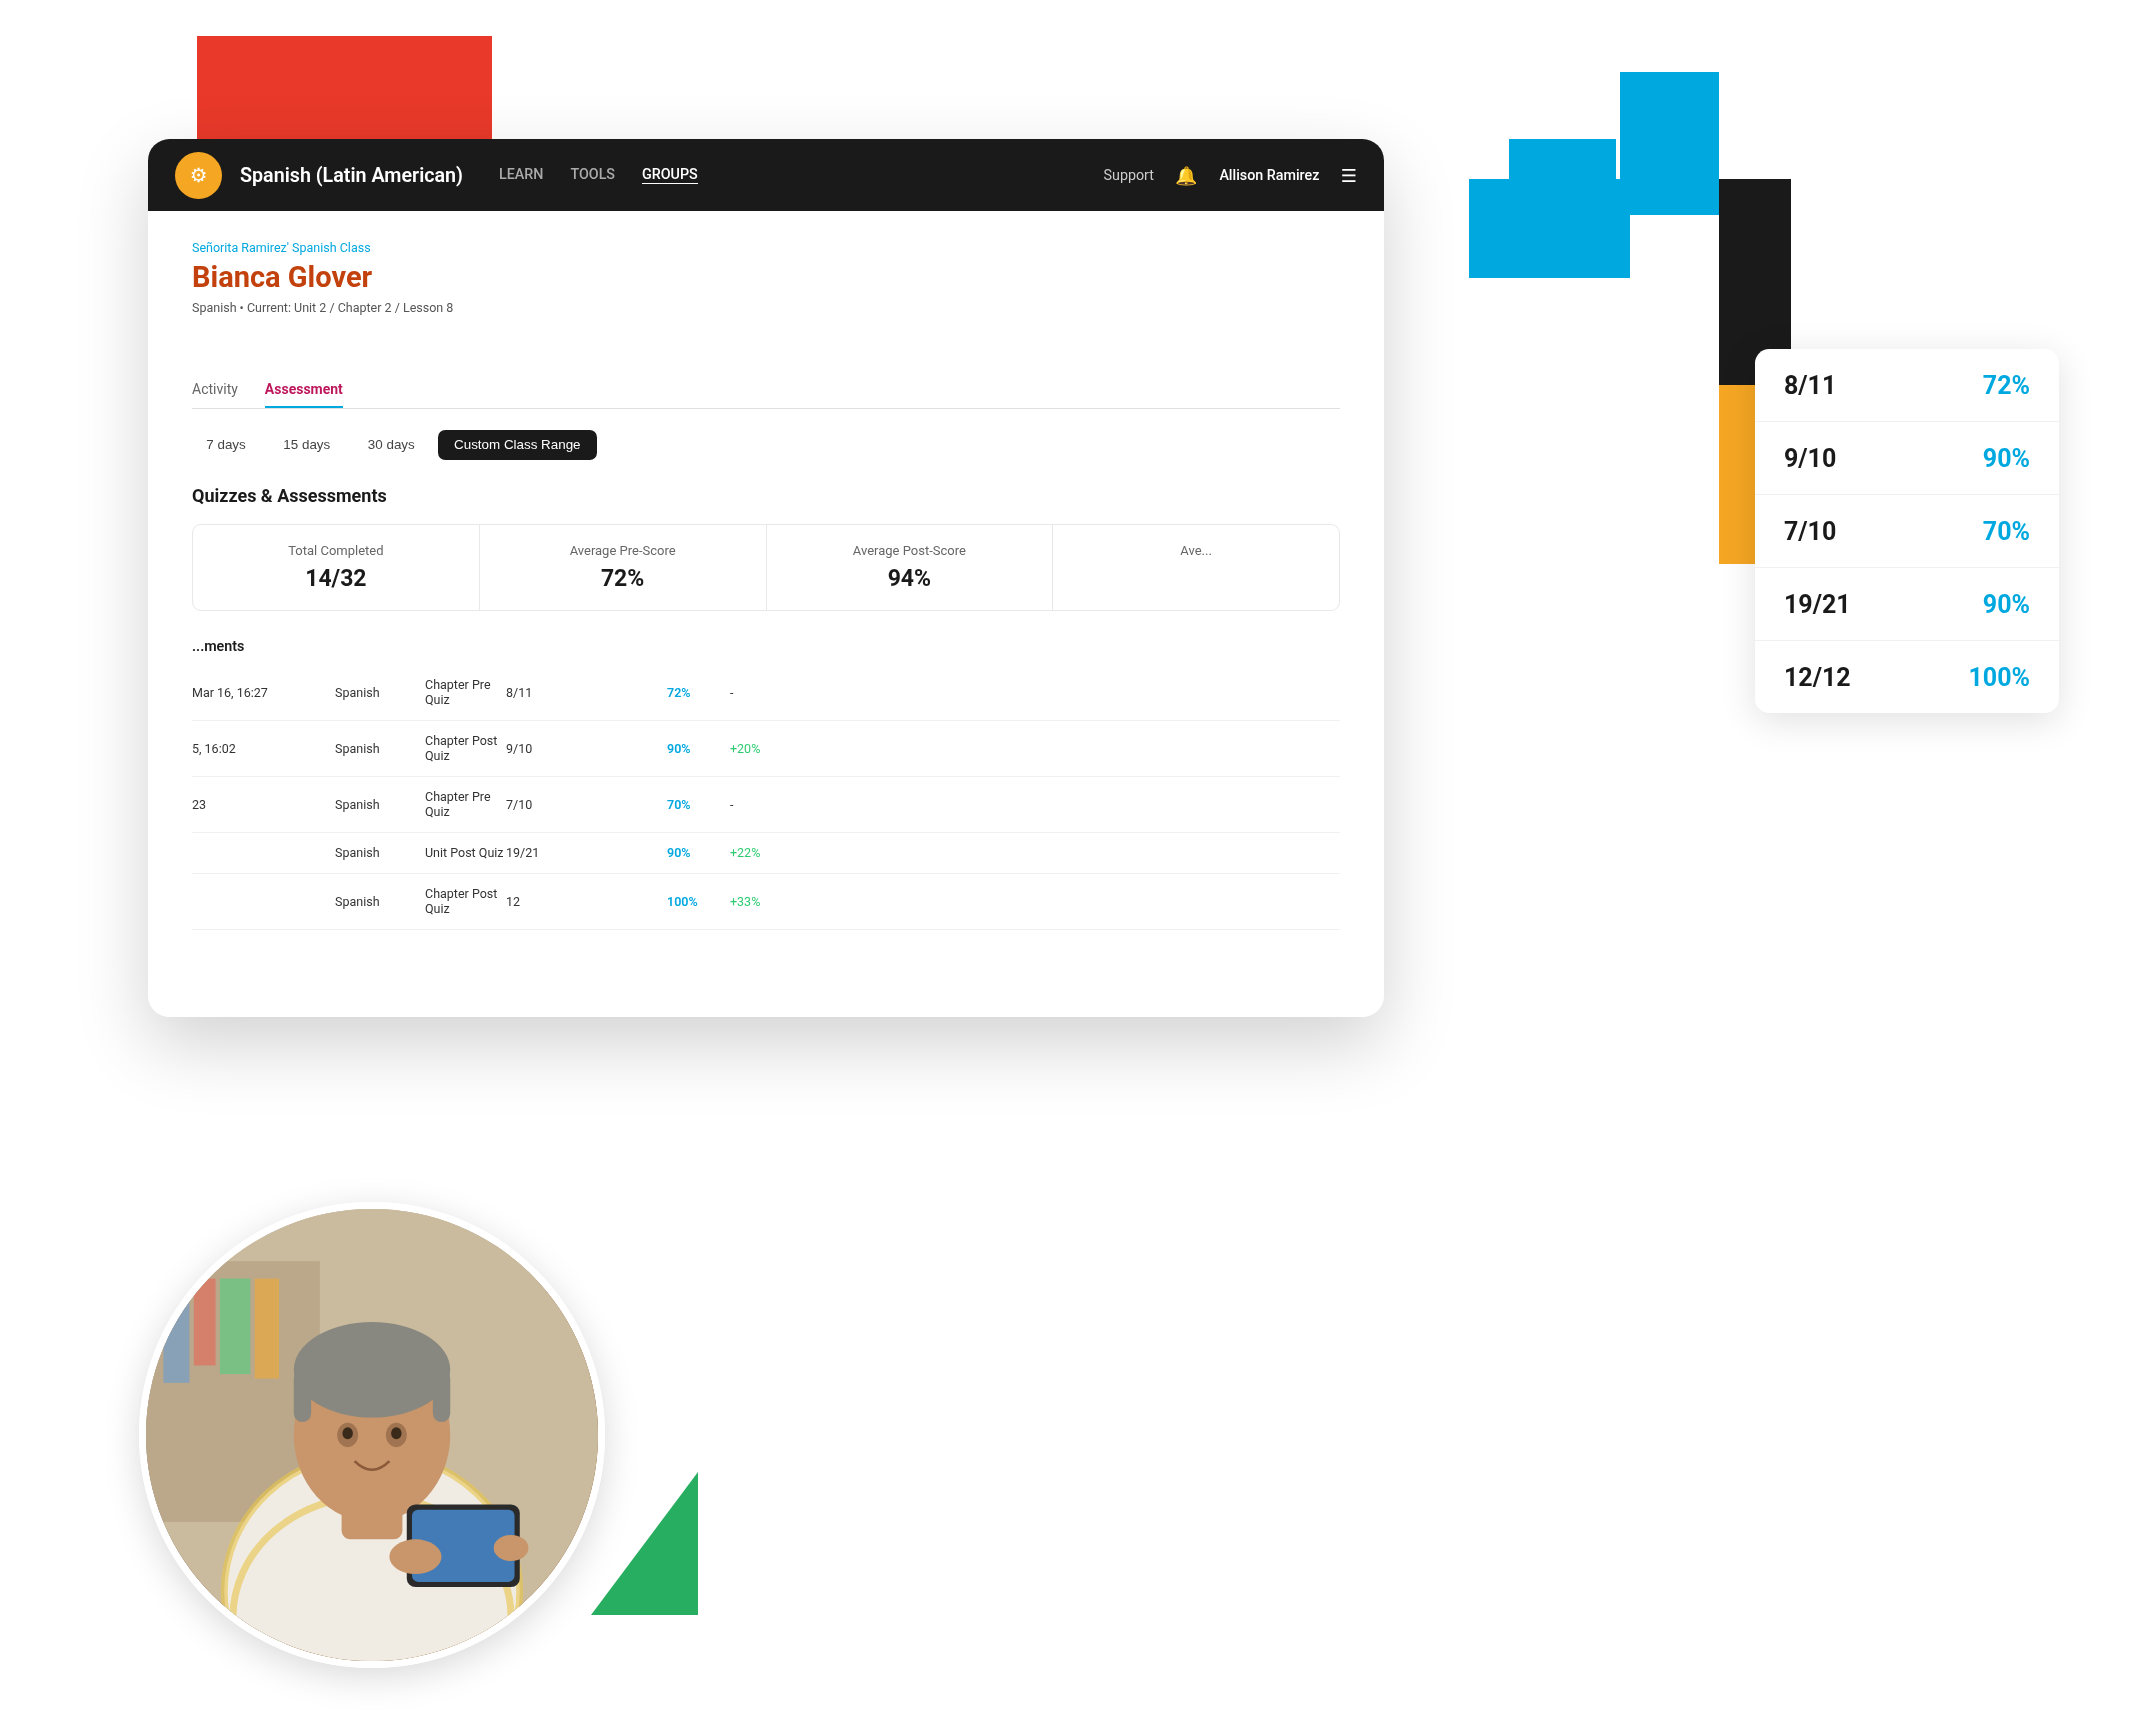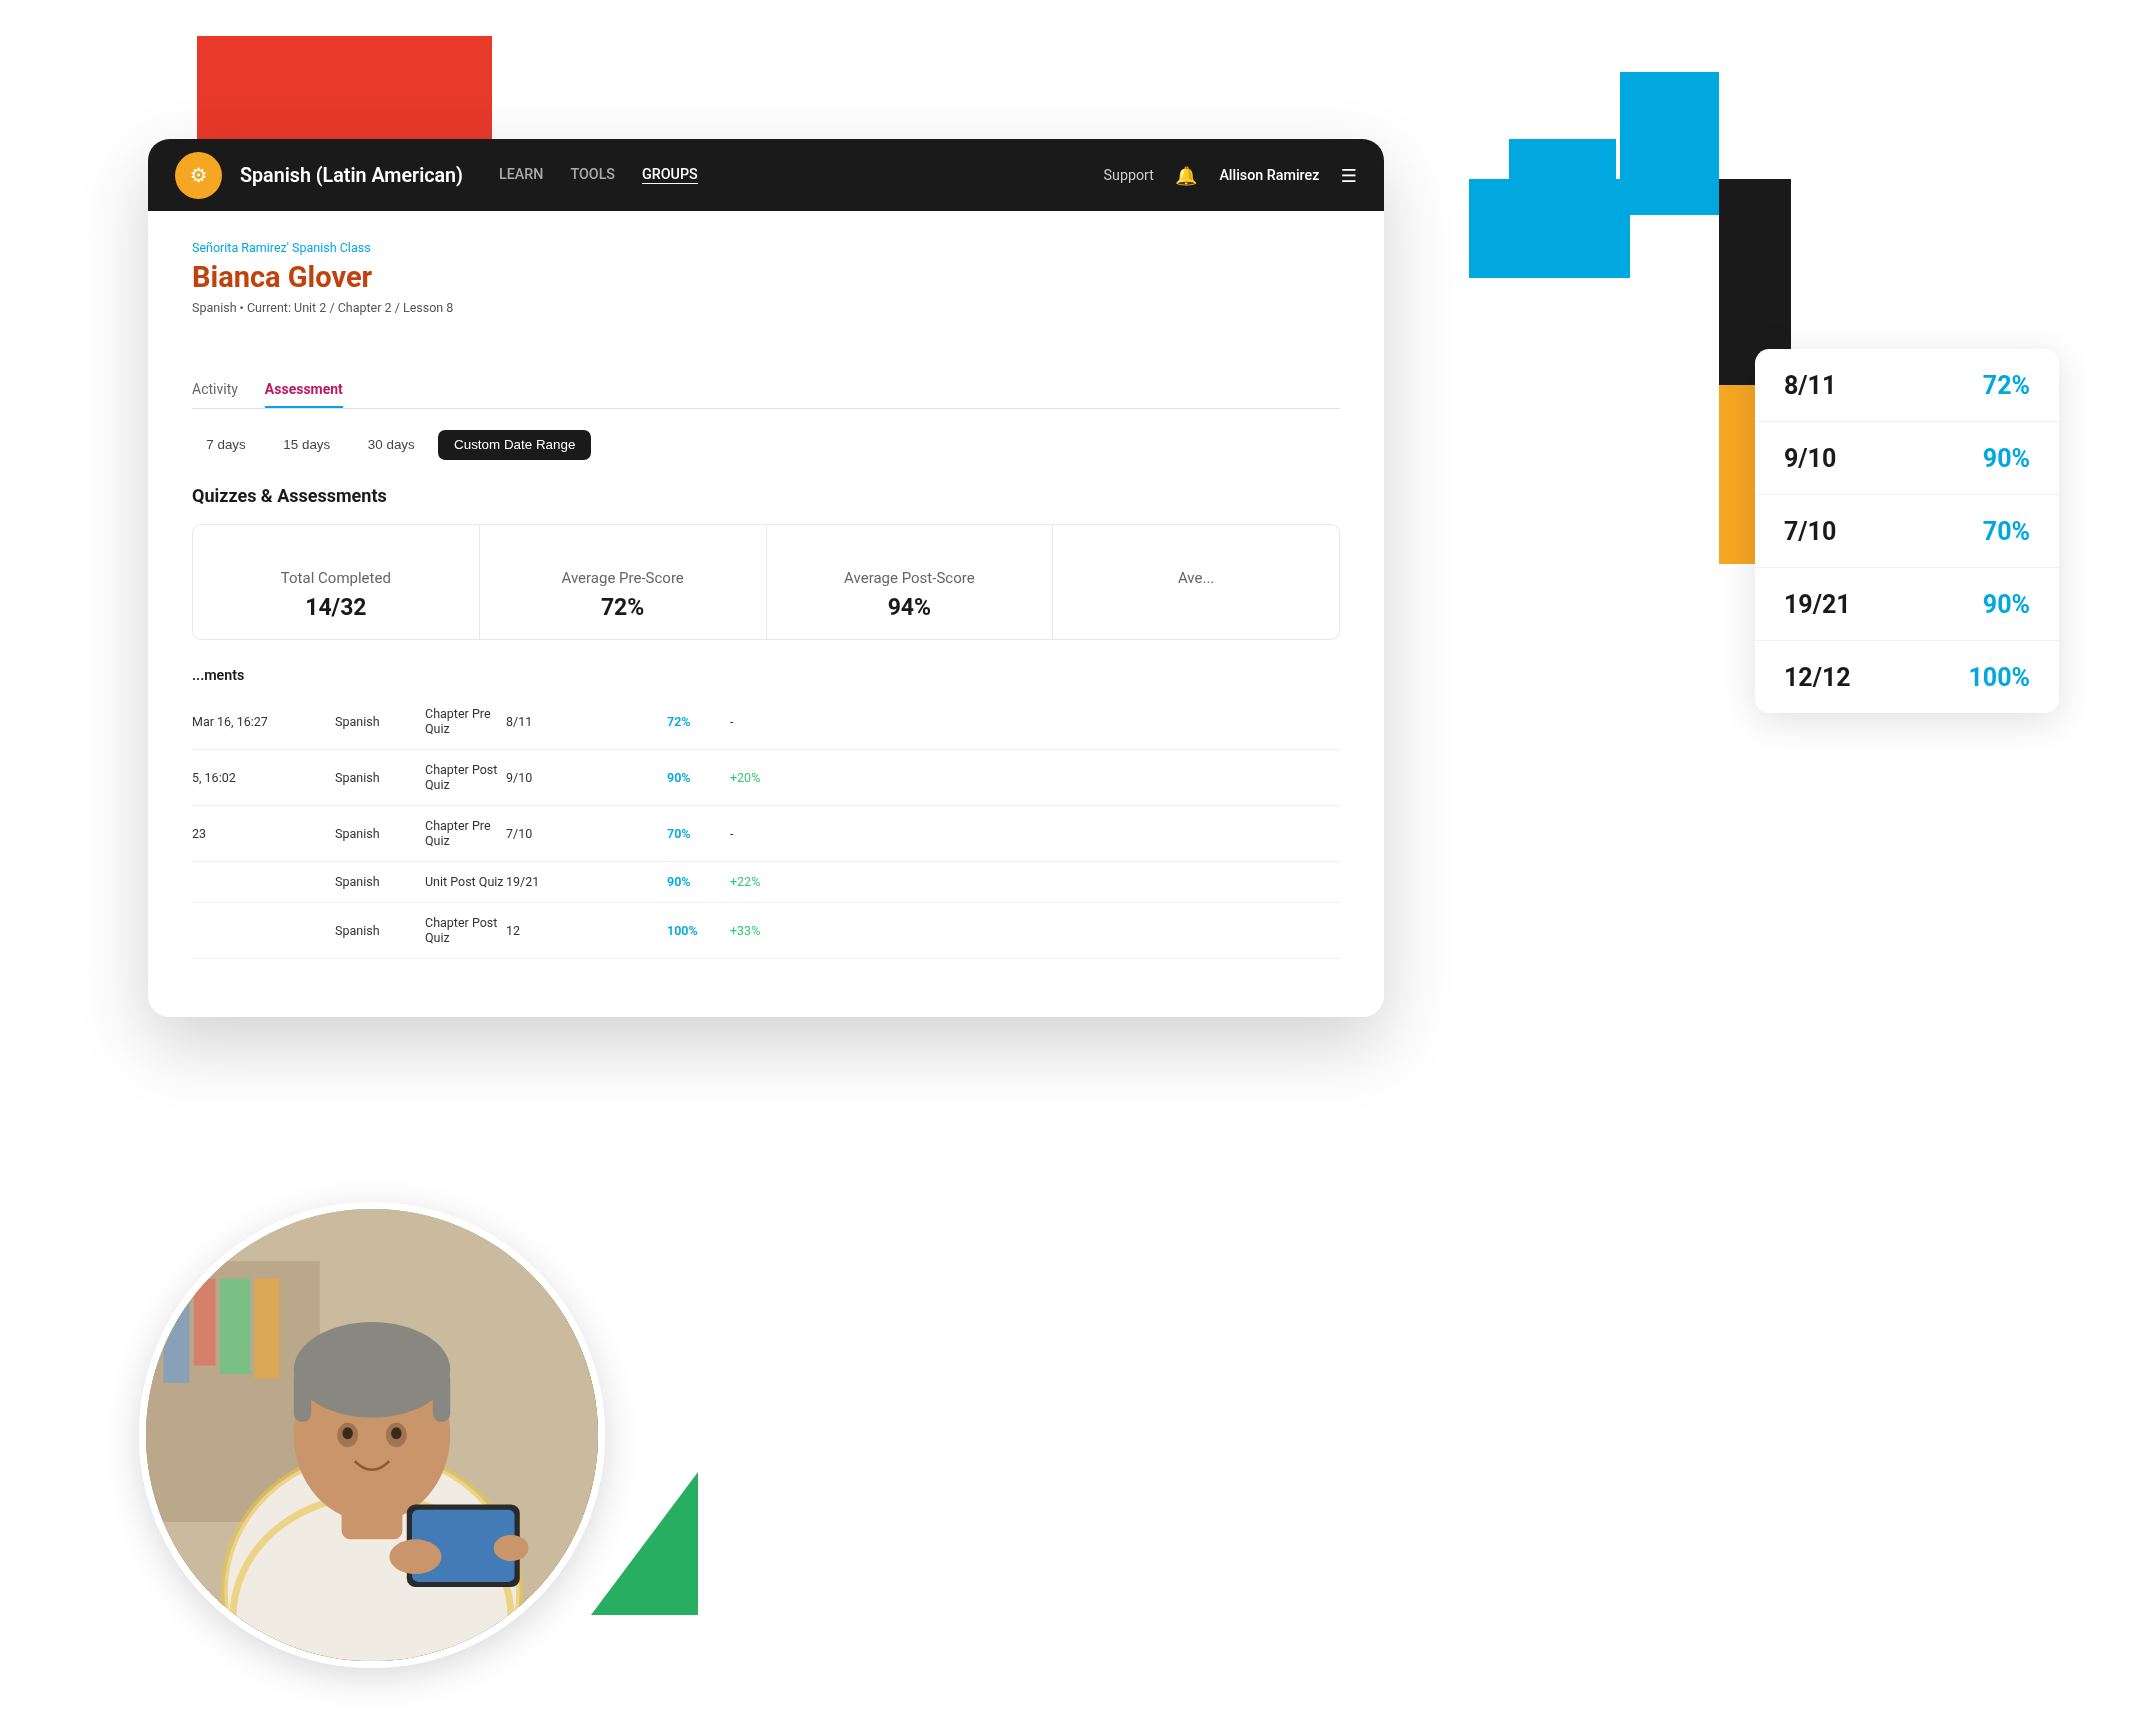"Custom Date Range" button.date-btn { text: Date -> Class }
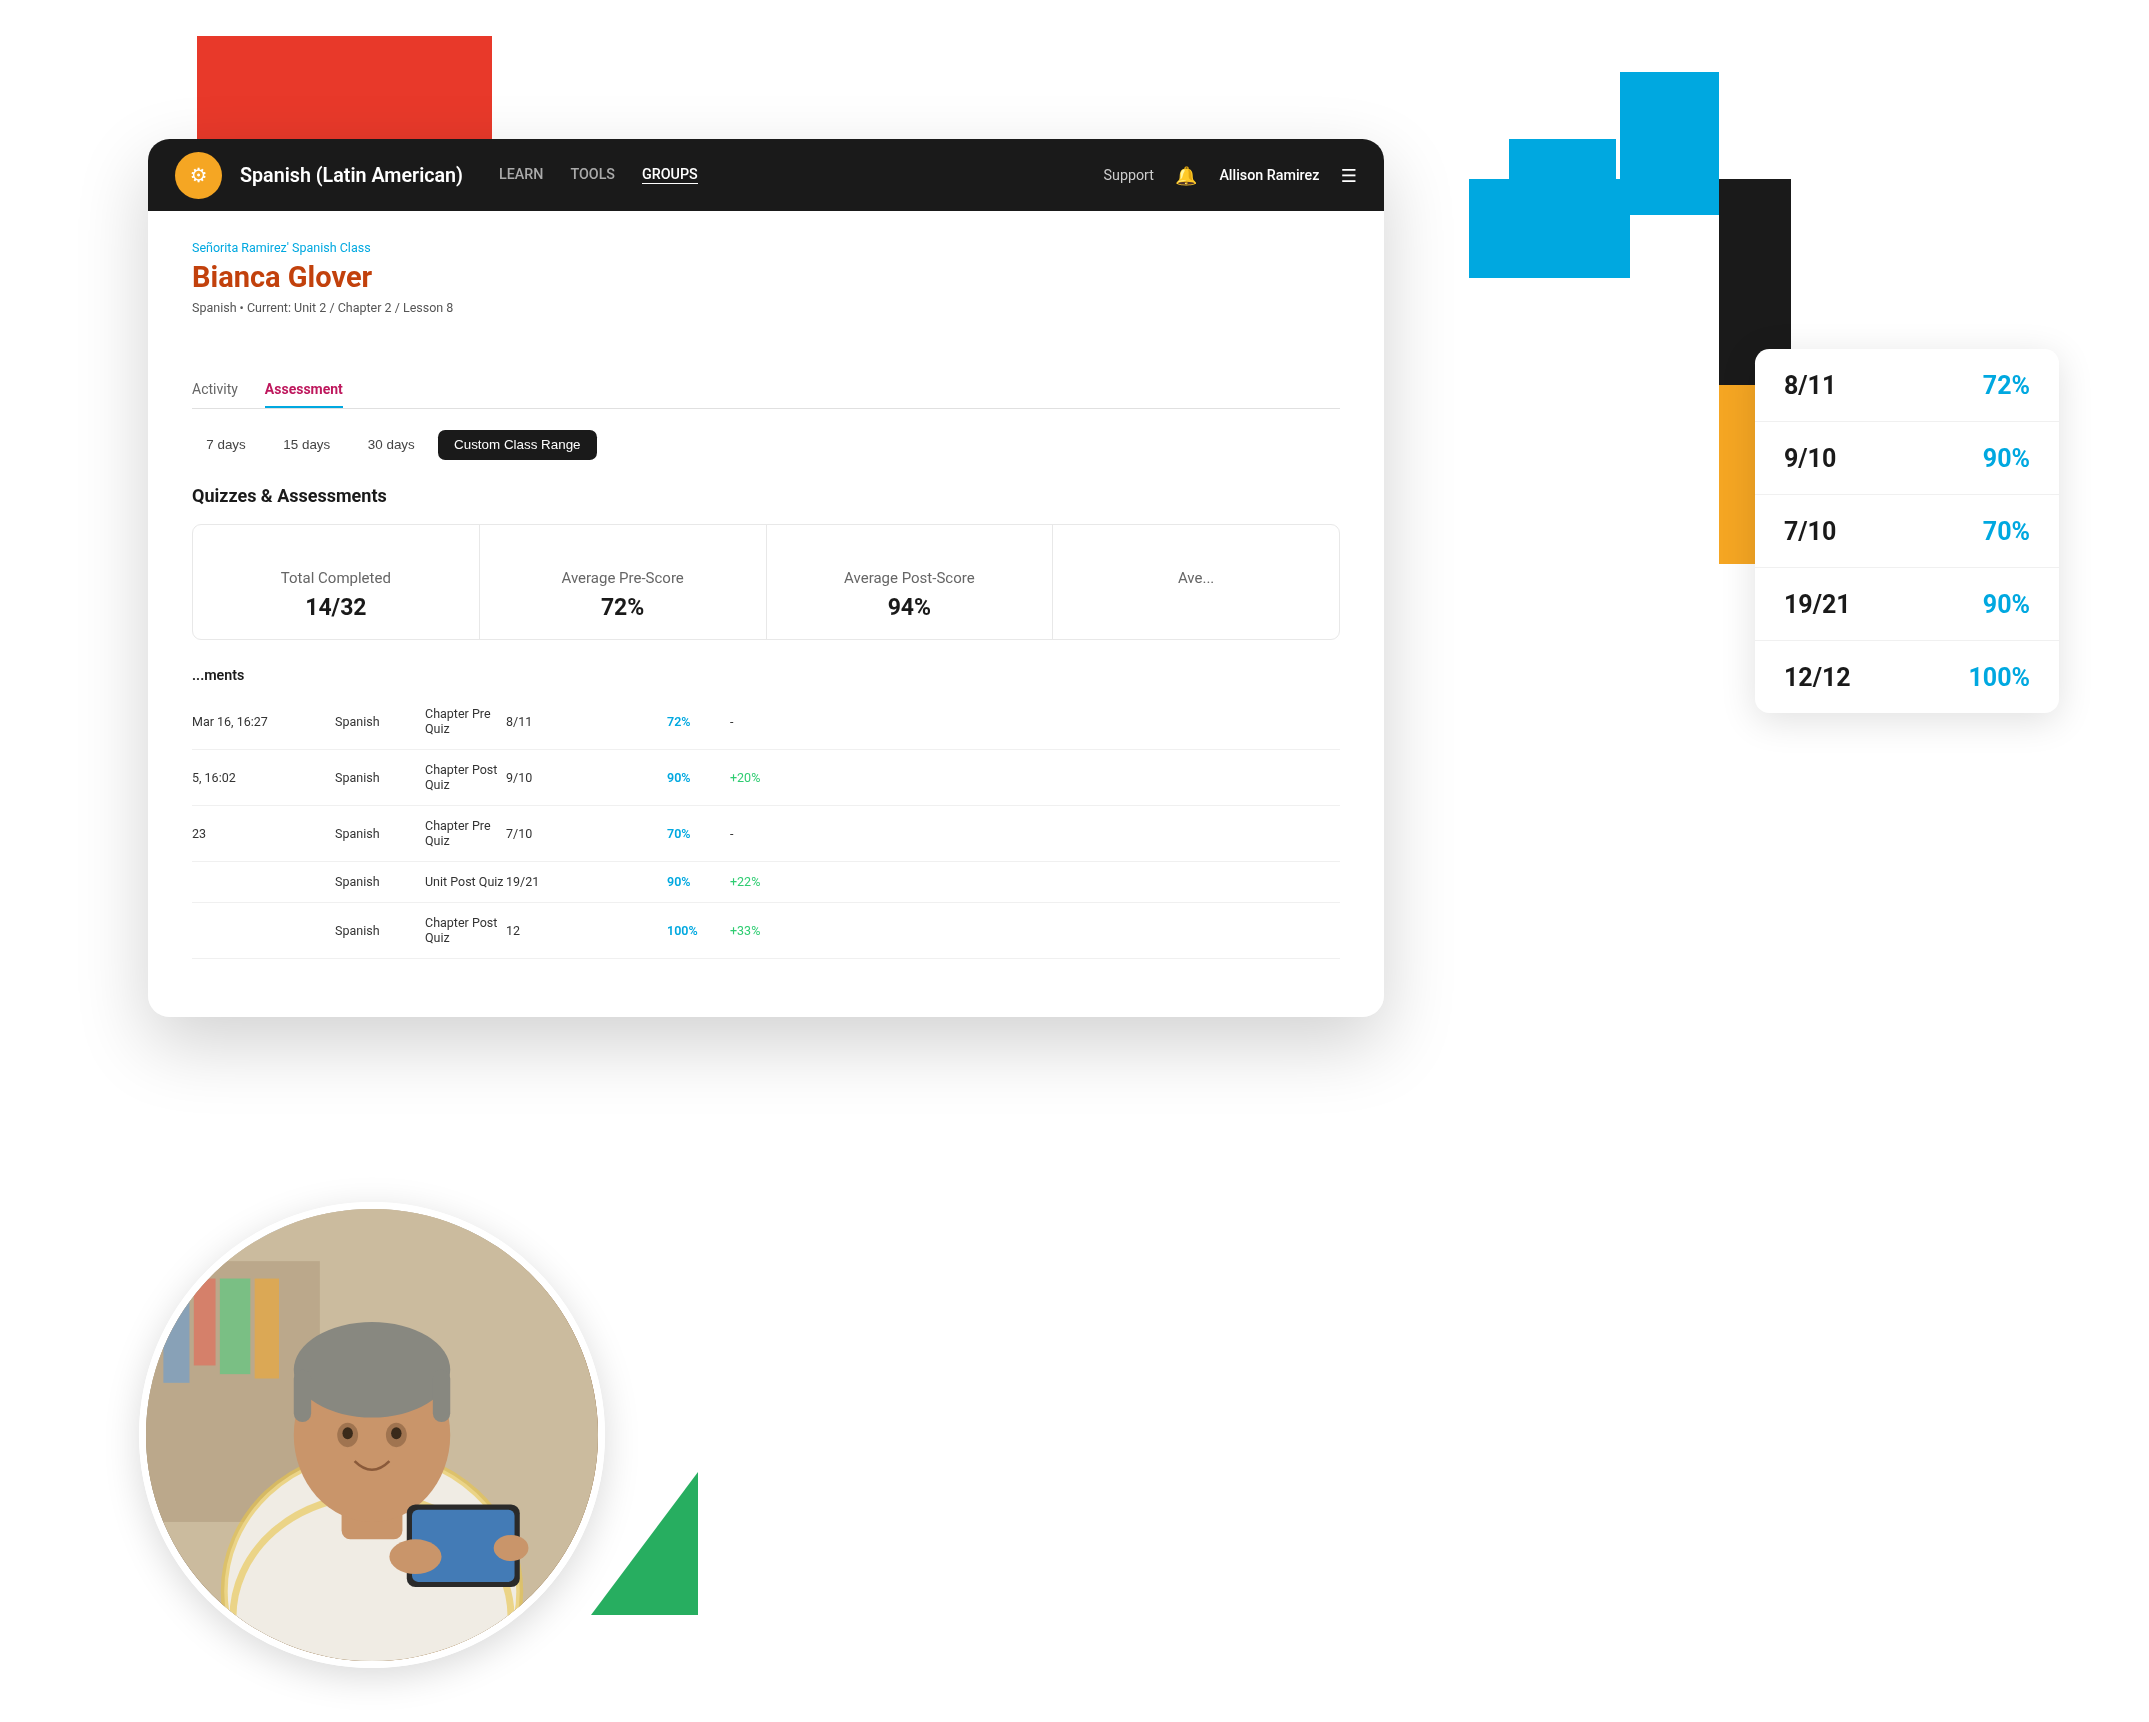"Total Completed" .stat-label { font-size: 15px -> 13px; margin-top: 26px -> none }
